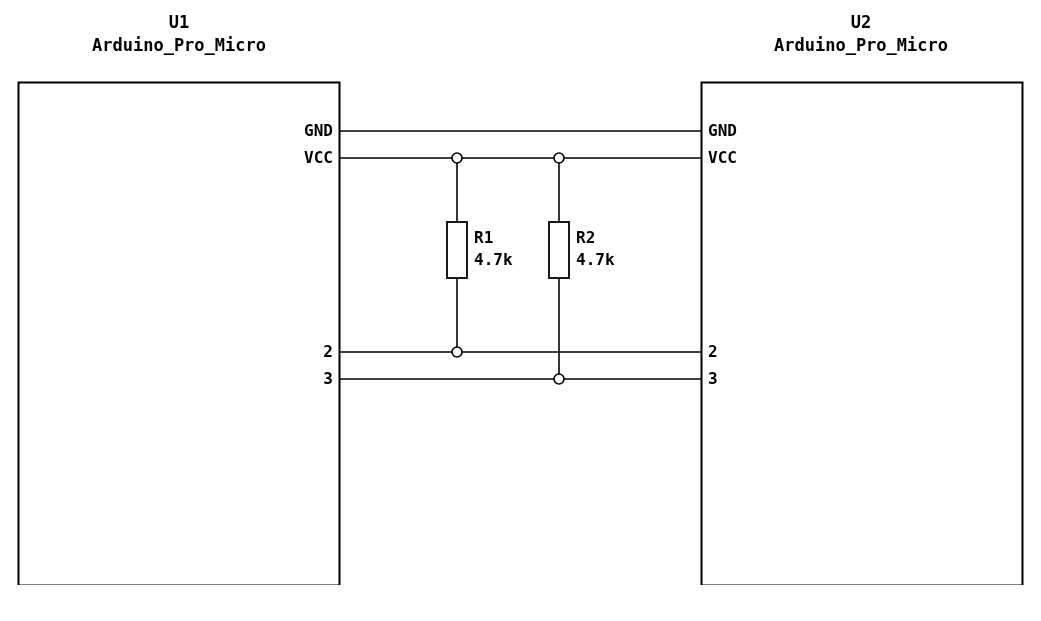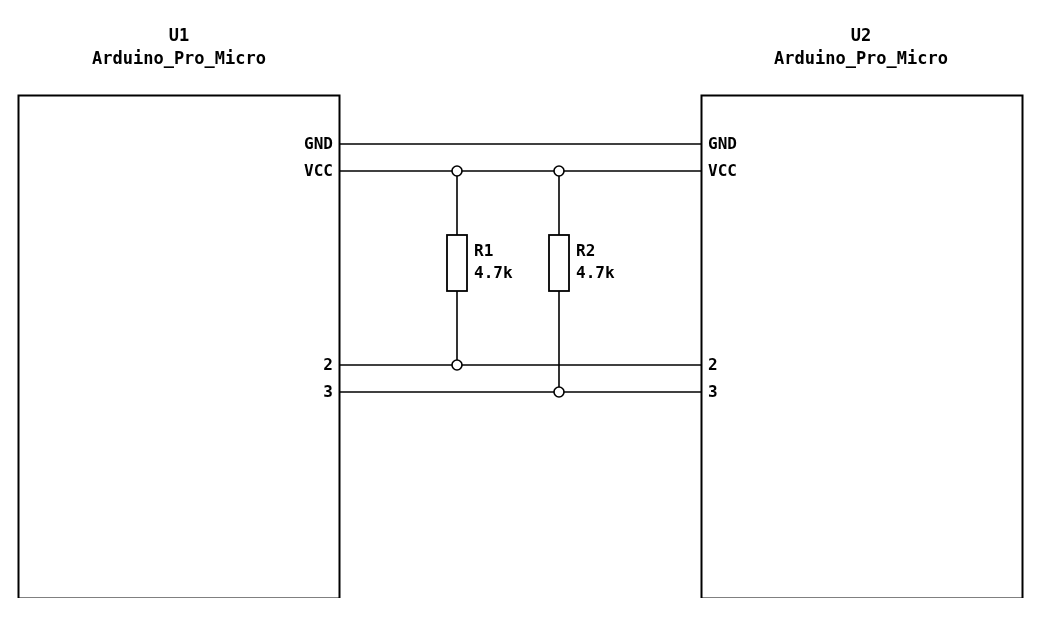"U1" .canvas-wrap { margin-top: 13px -> none }
